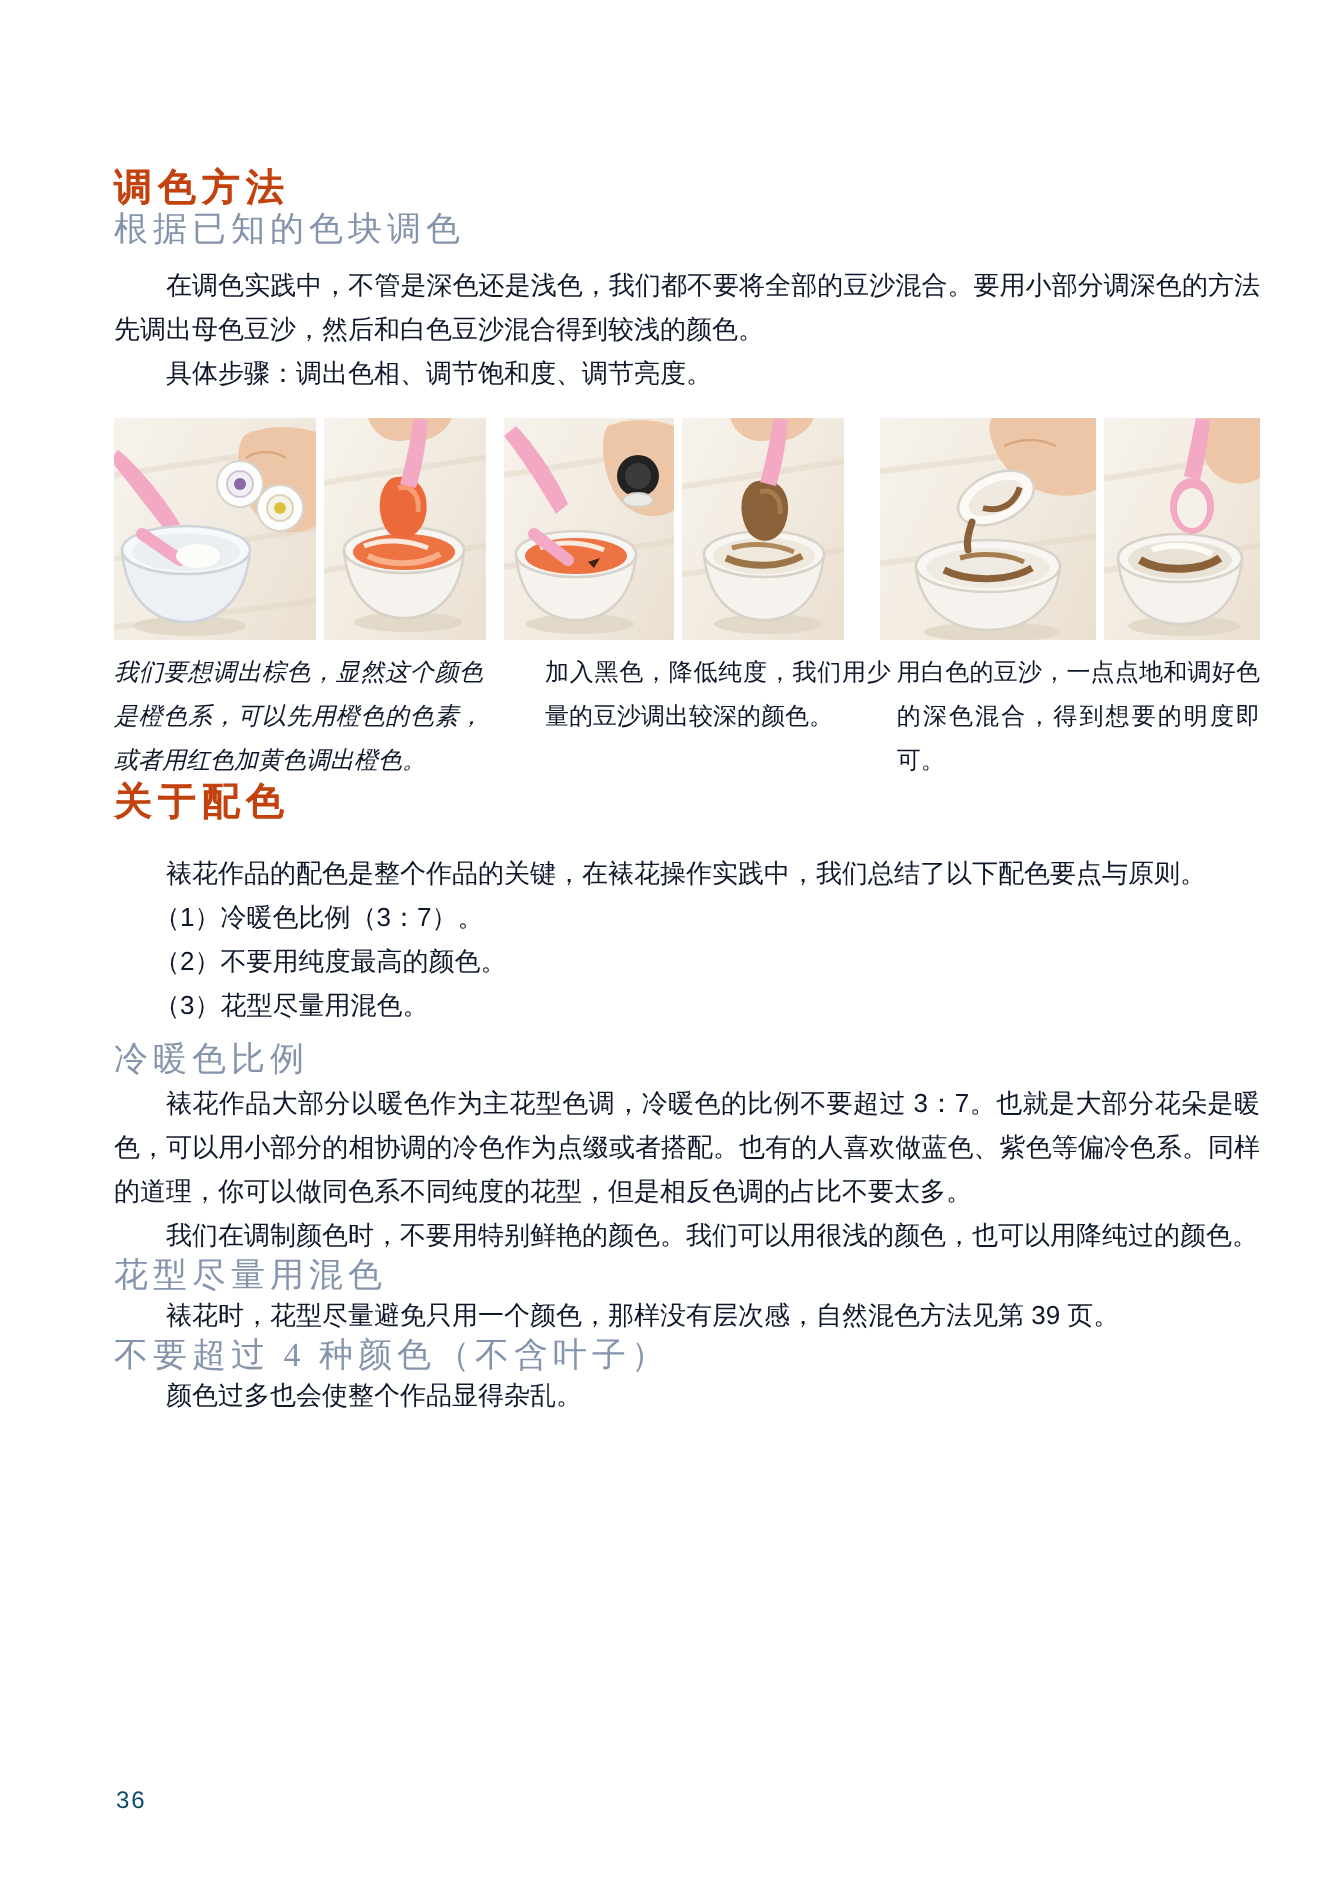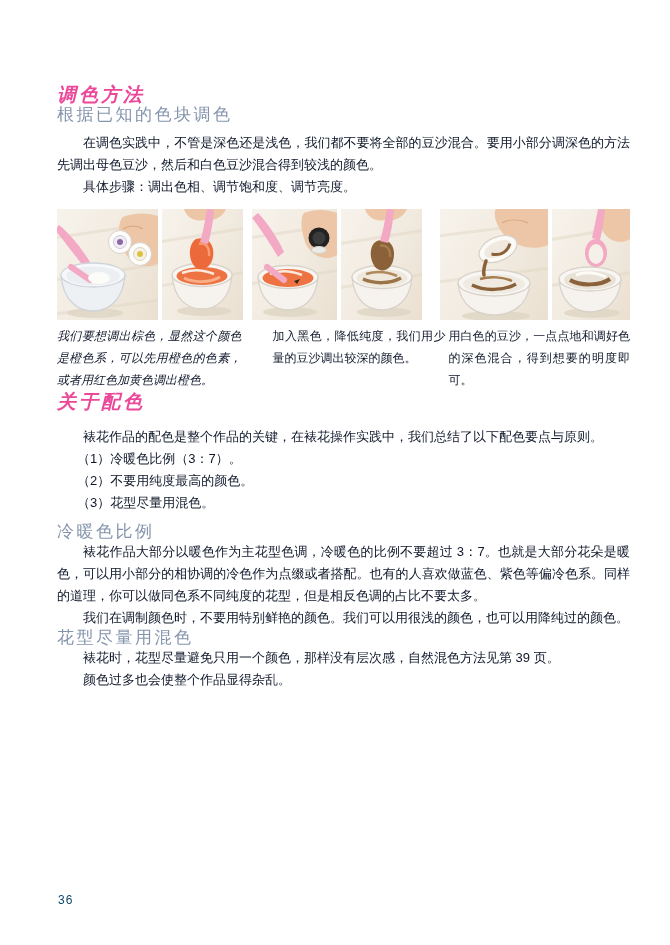"调色方法" h1.sec-title { color: #ec4899 -> #c2410c; font-style: italic -> none }
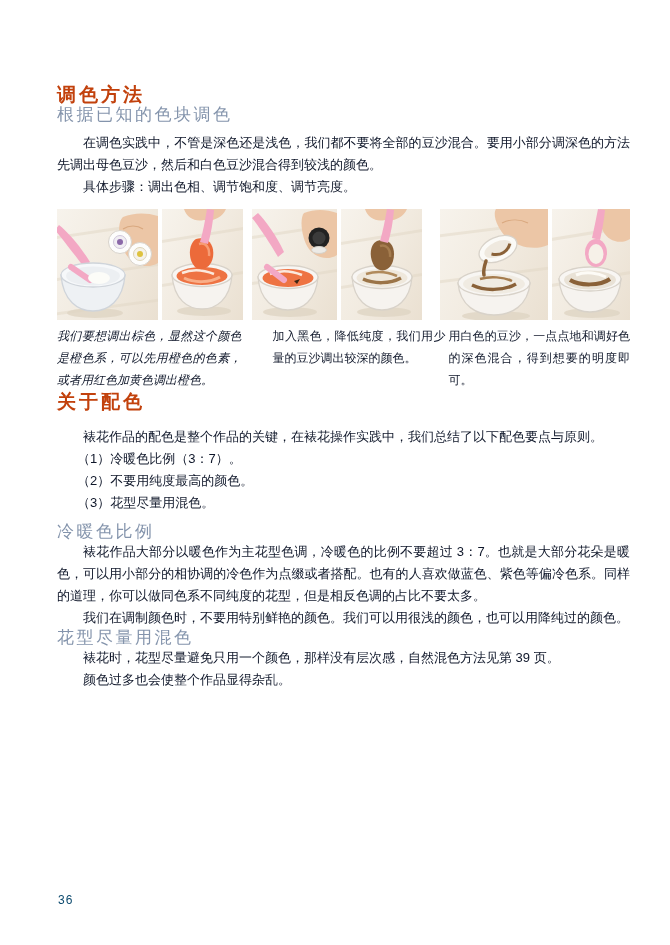"冷暖色比例" .subsec-title.first { font-family: none -> Liberation Mono, monospace }
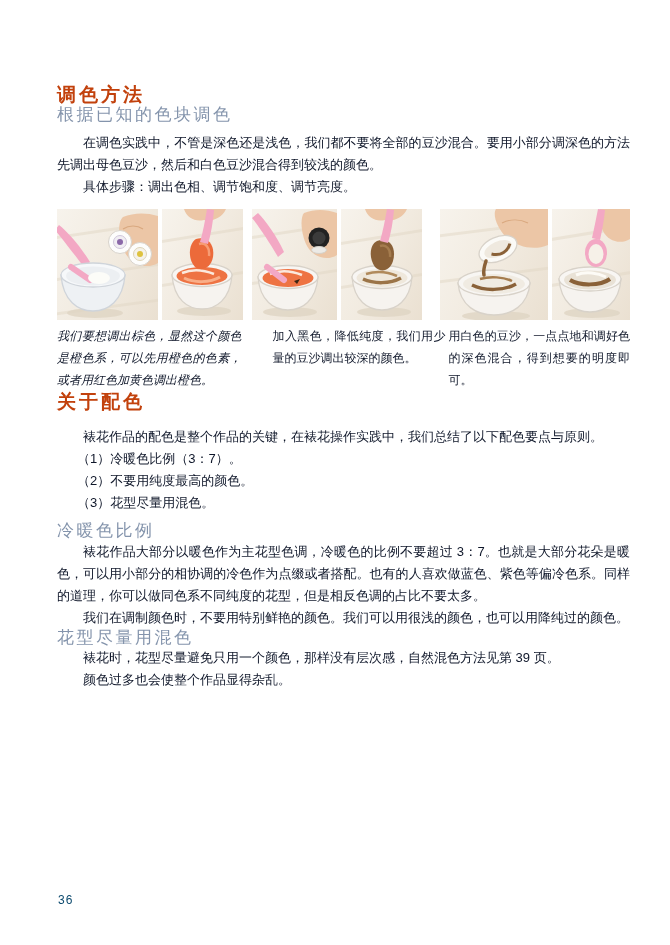"不要超过 4 种颜色（不含叶子）" h2.sub-title { html: none -> <h2>不要超过 4 种颜色（不含叶子）</h2> }
